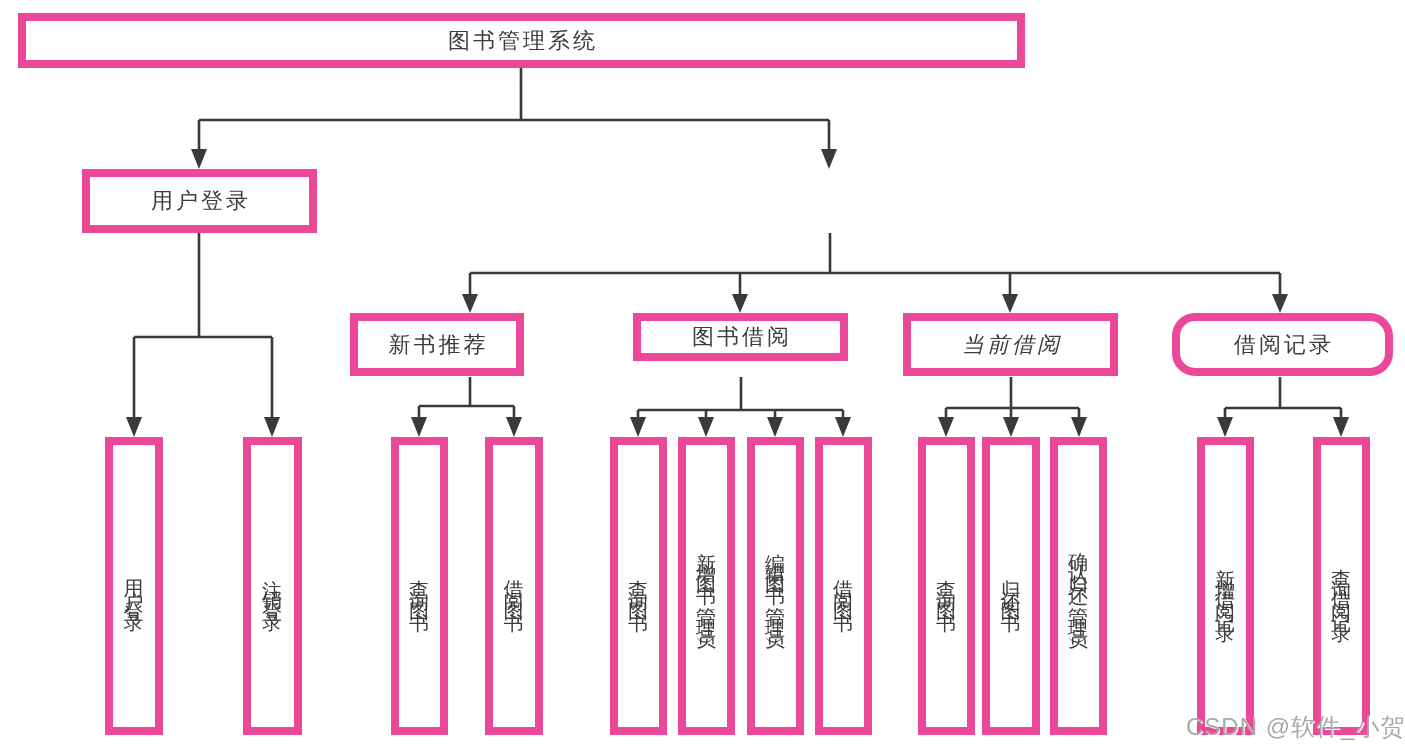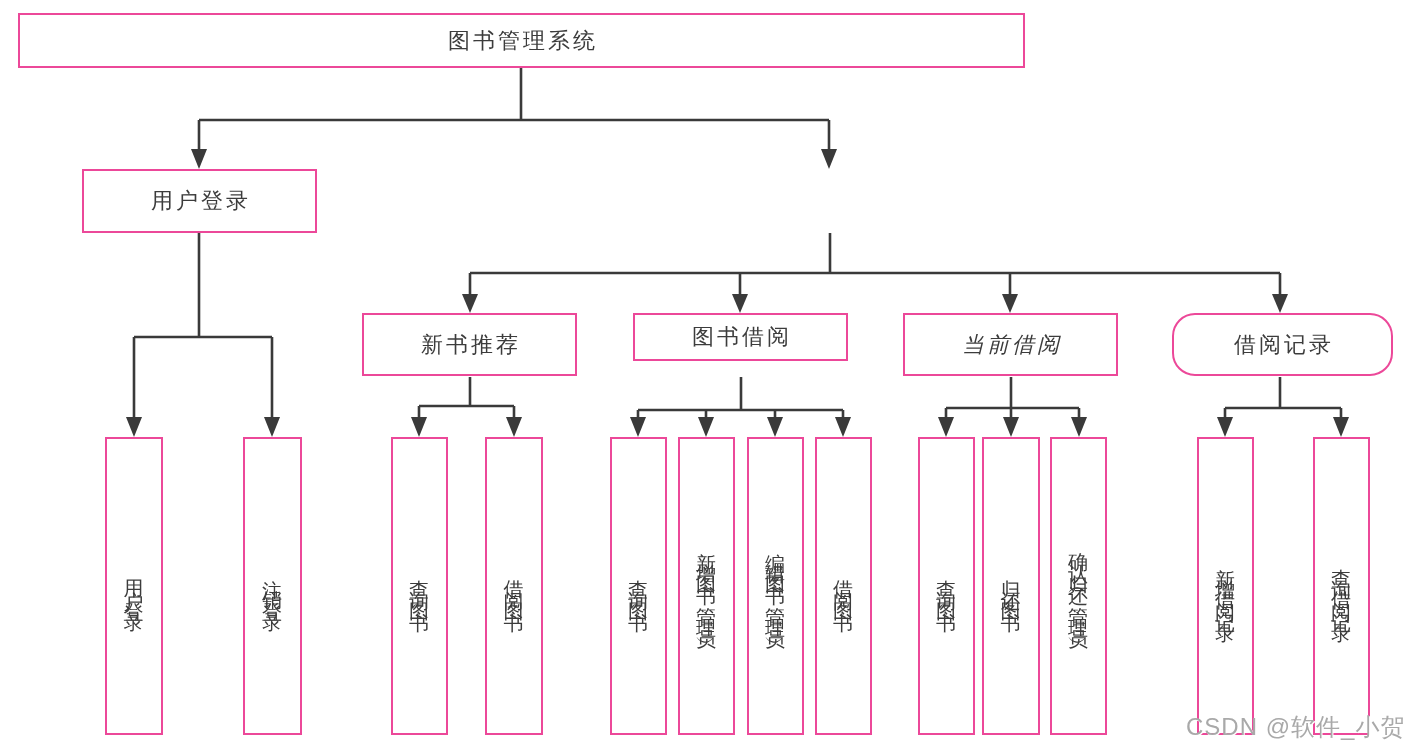"图书管理系统" .node { border: 2px solid #ec4899 -> 8px solid #ec4899 }
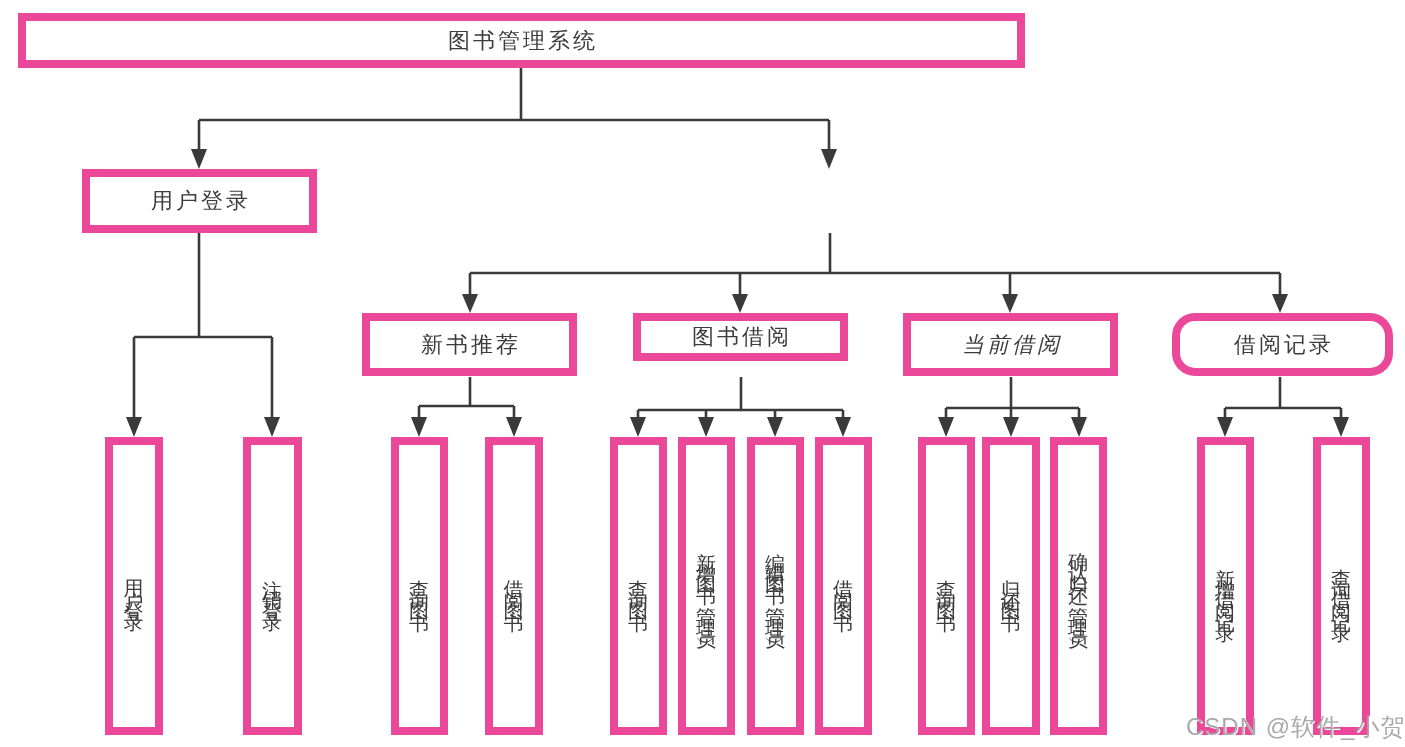"新书推荐" div.node { left: 362px -> 350px; width: 215px -> 174px }
